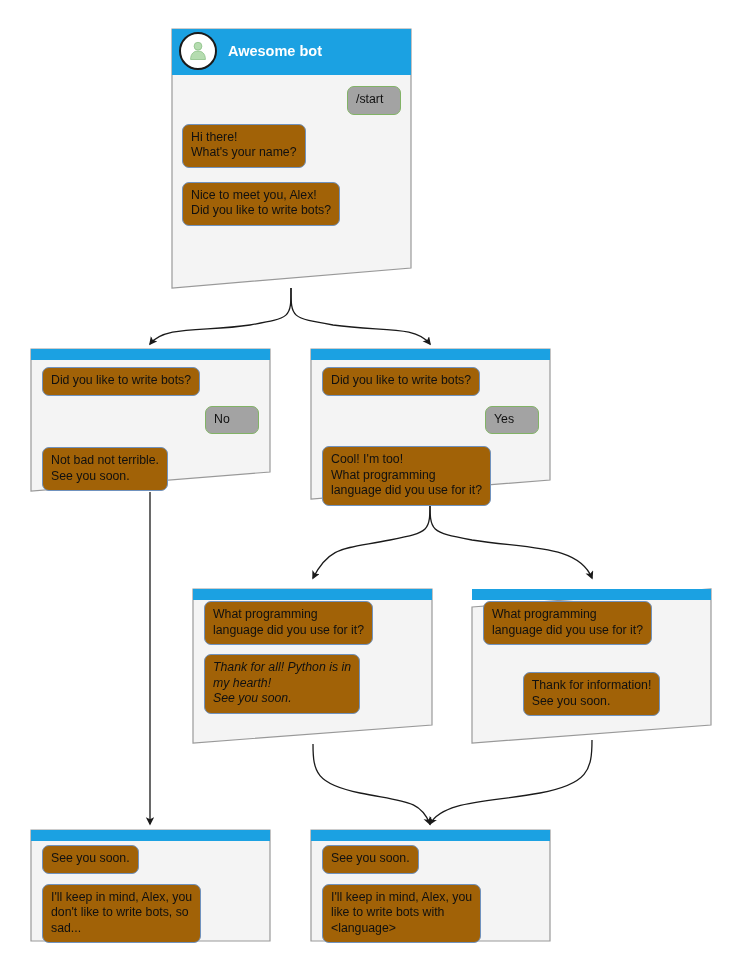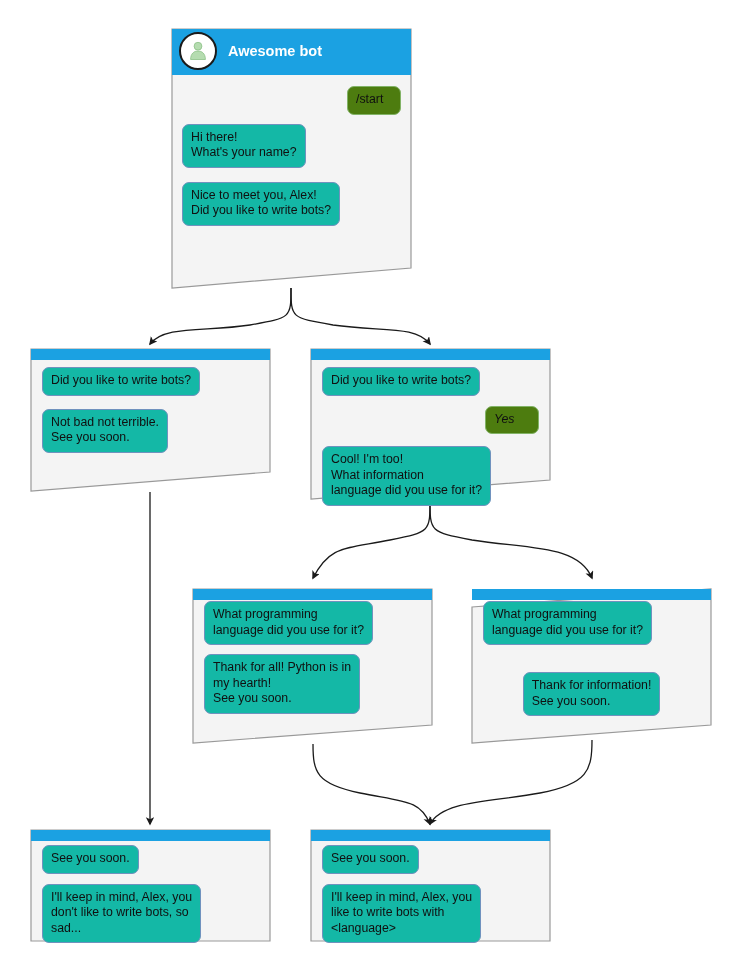"/start" .bubble.user { background: #4d7c0f -> #a3a3a3 }
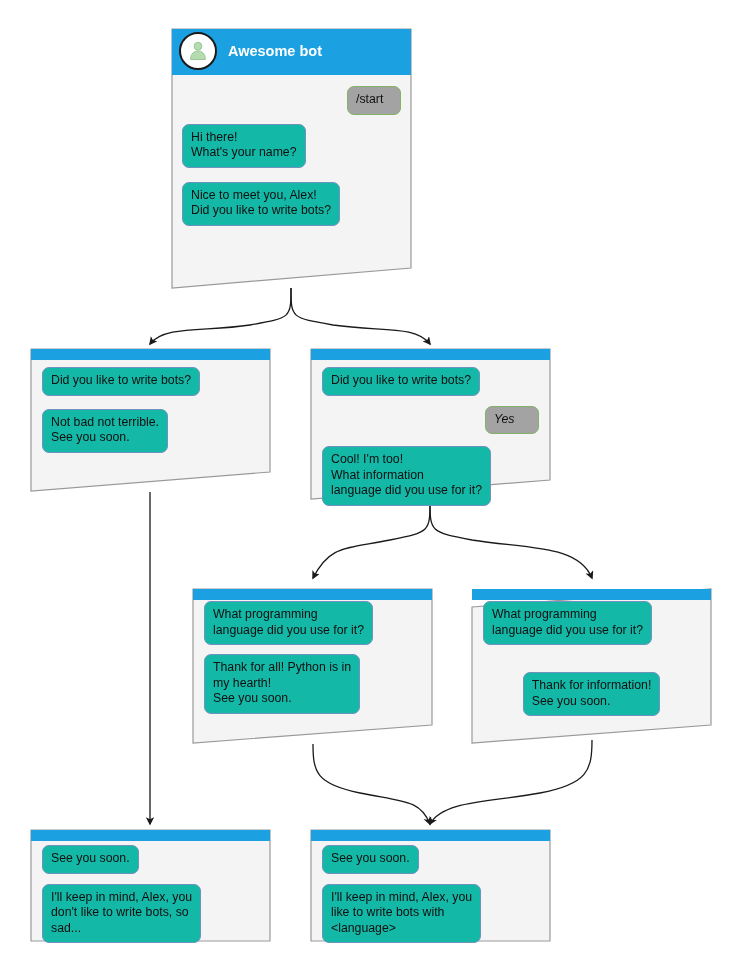"Hi there!" .bubble.bot { background: #14b8a6 -> #a16207 }
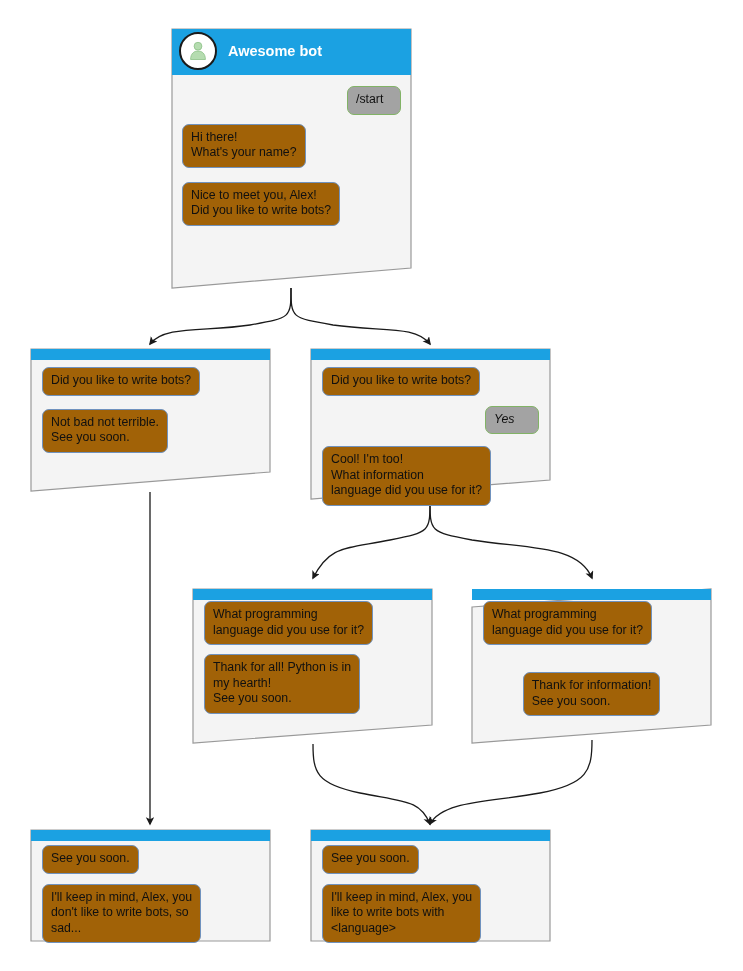"No" div.msg-row { html: none -> <div> <div>No</div> </div> }
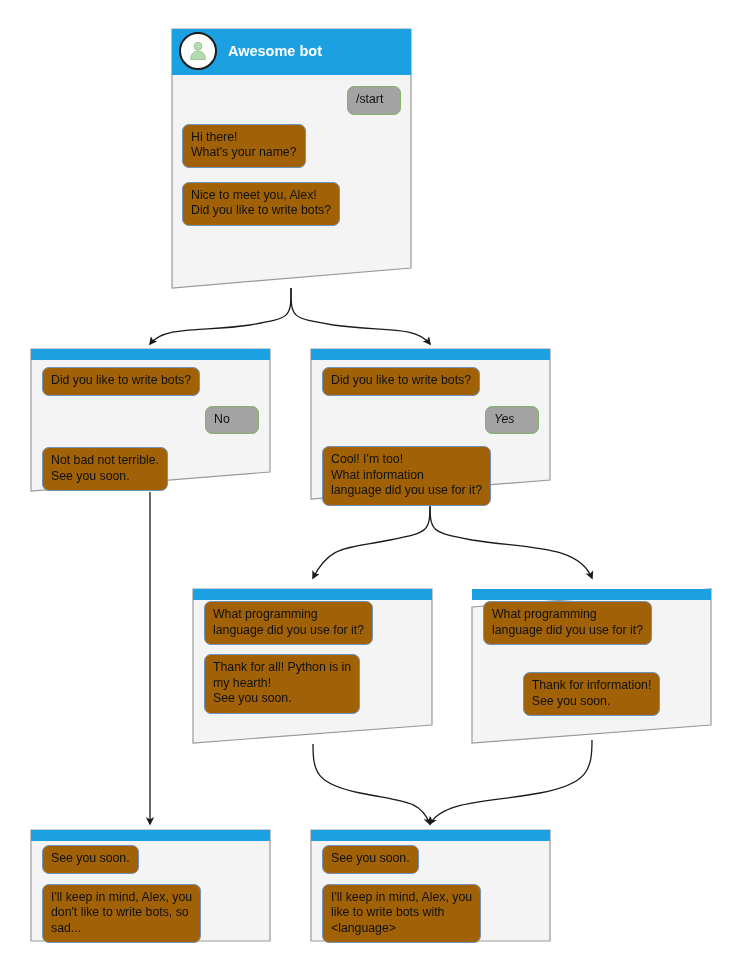"Yes" div.msg-row { font-style: italic -> none }
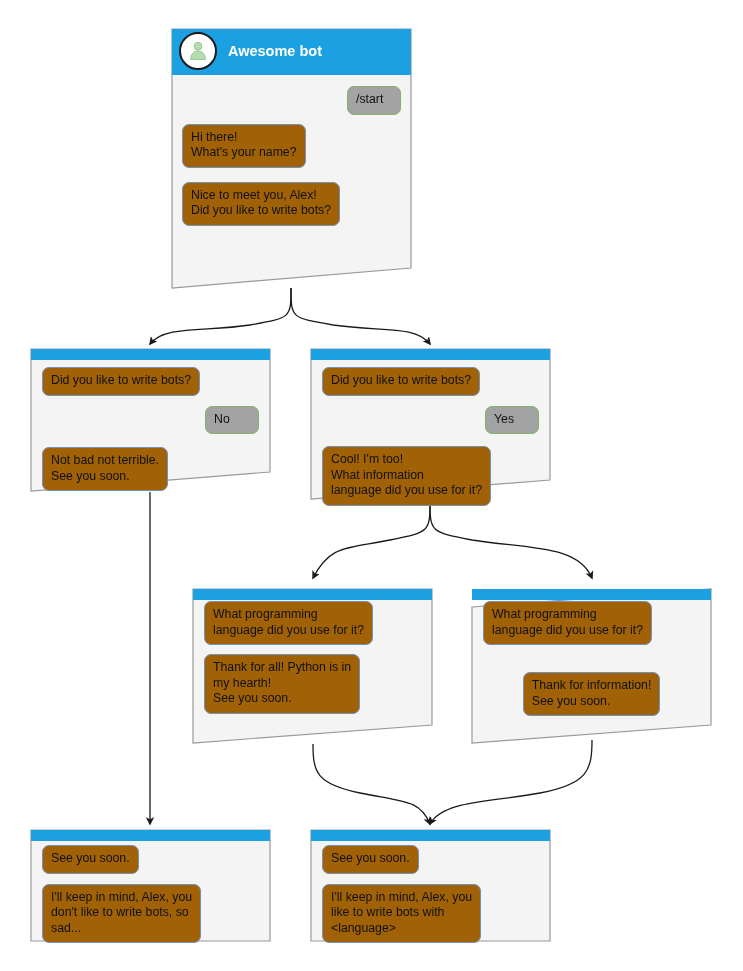"Cool! I'm too!" div.bubble { text: information -> programming }
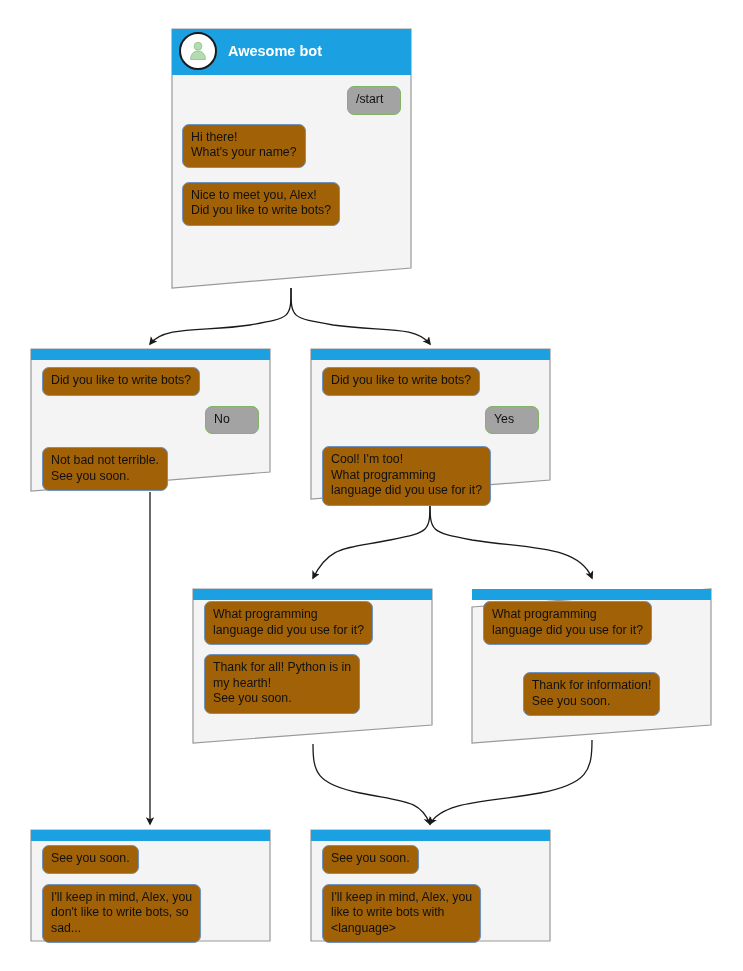"Thank for all! Python is" div.msg-row { font-style: none -> italic }
